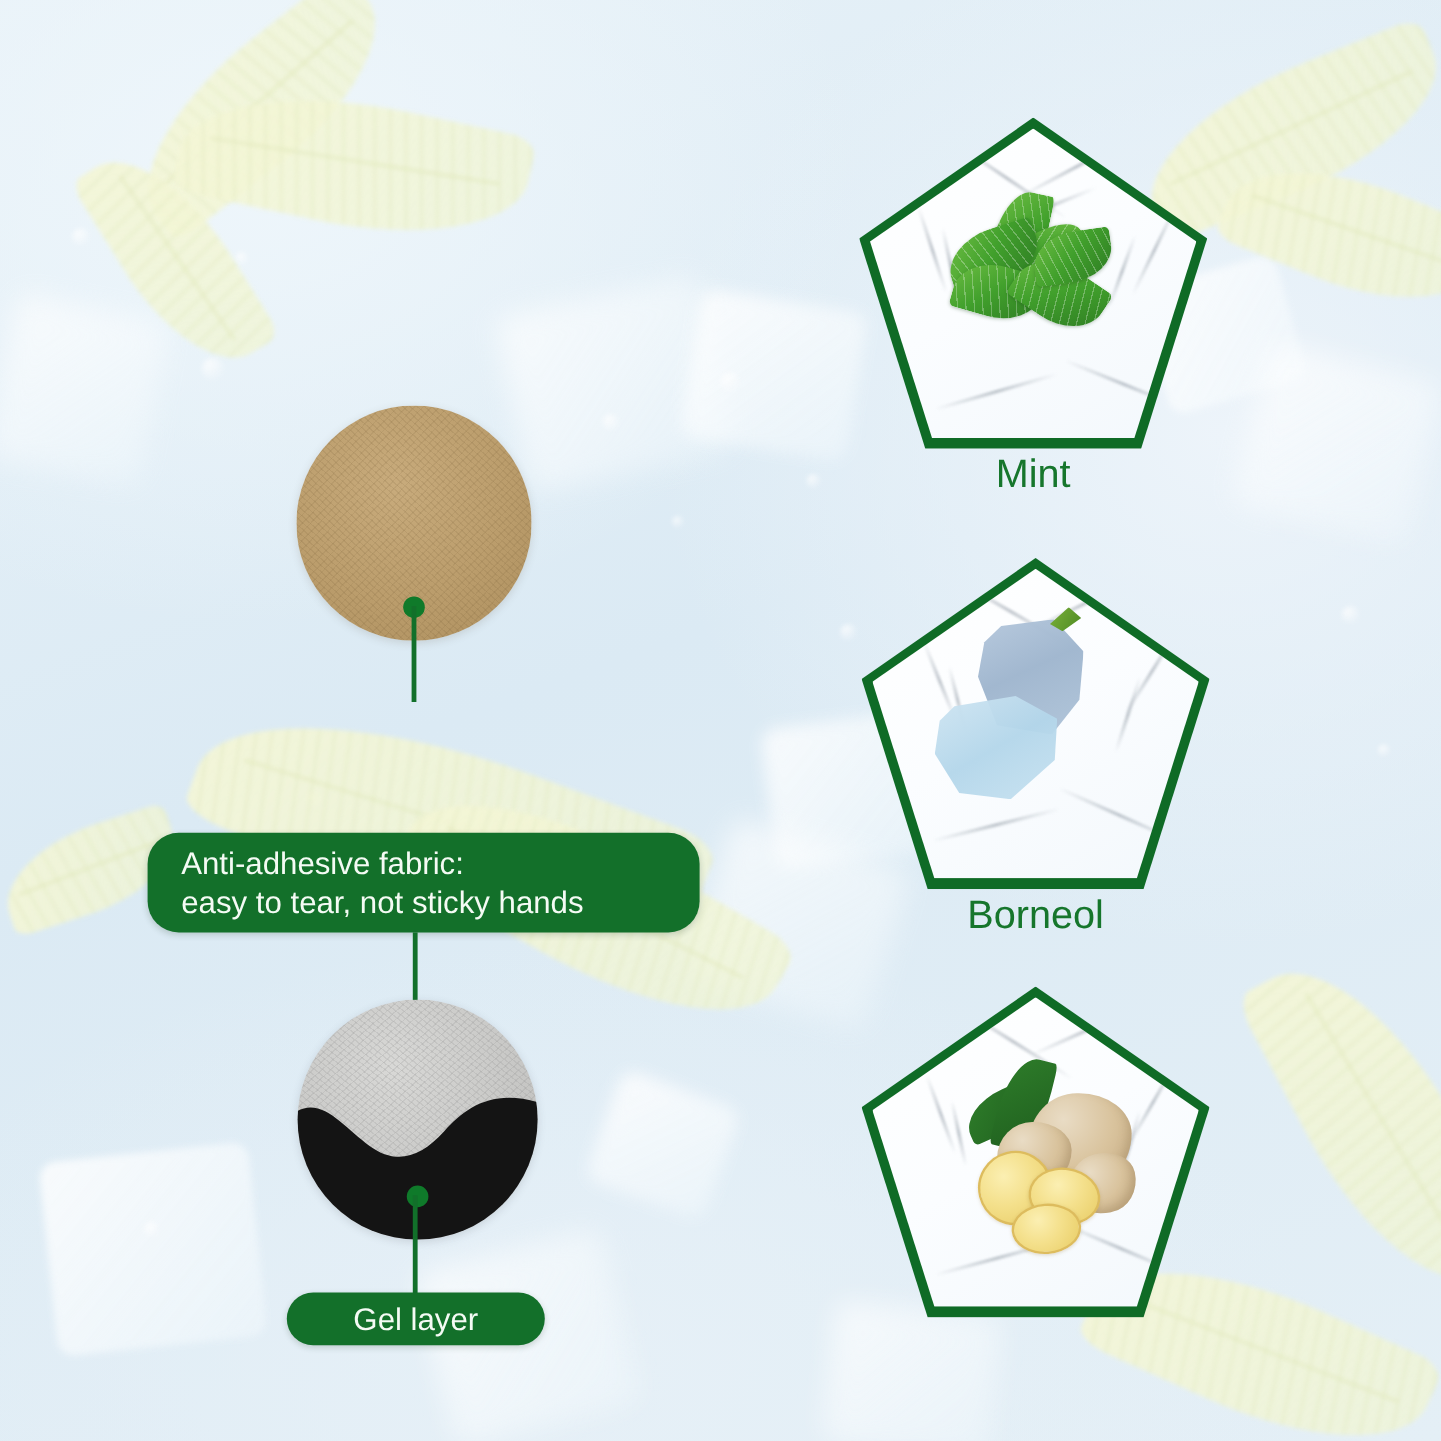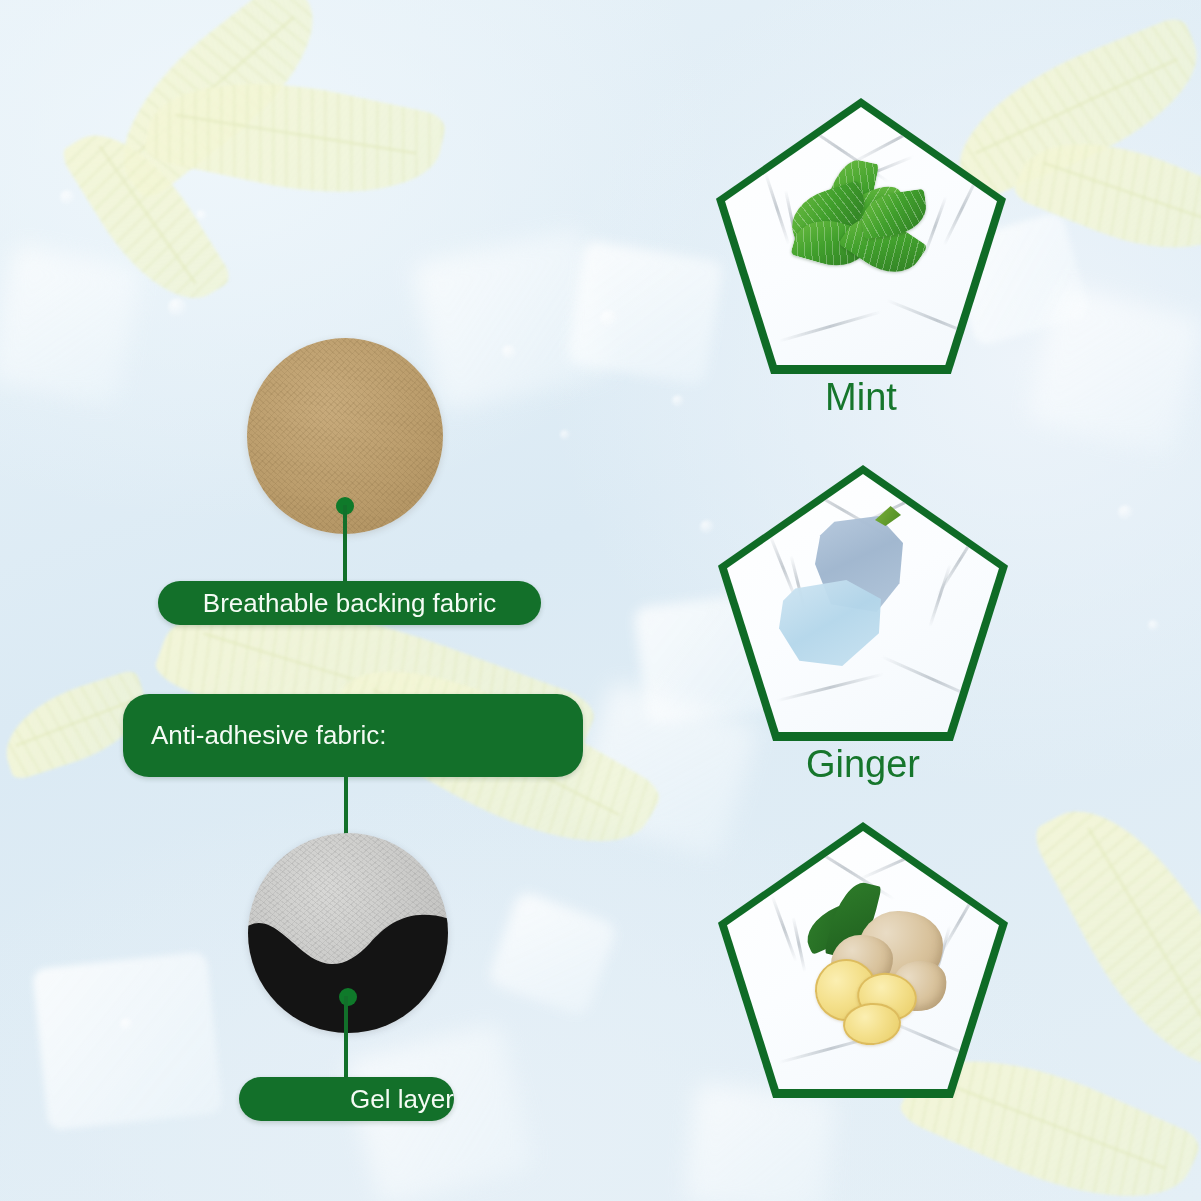"Mint" .herb-label { font-size: 38px -> 33px }
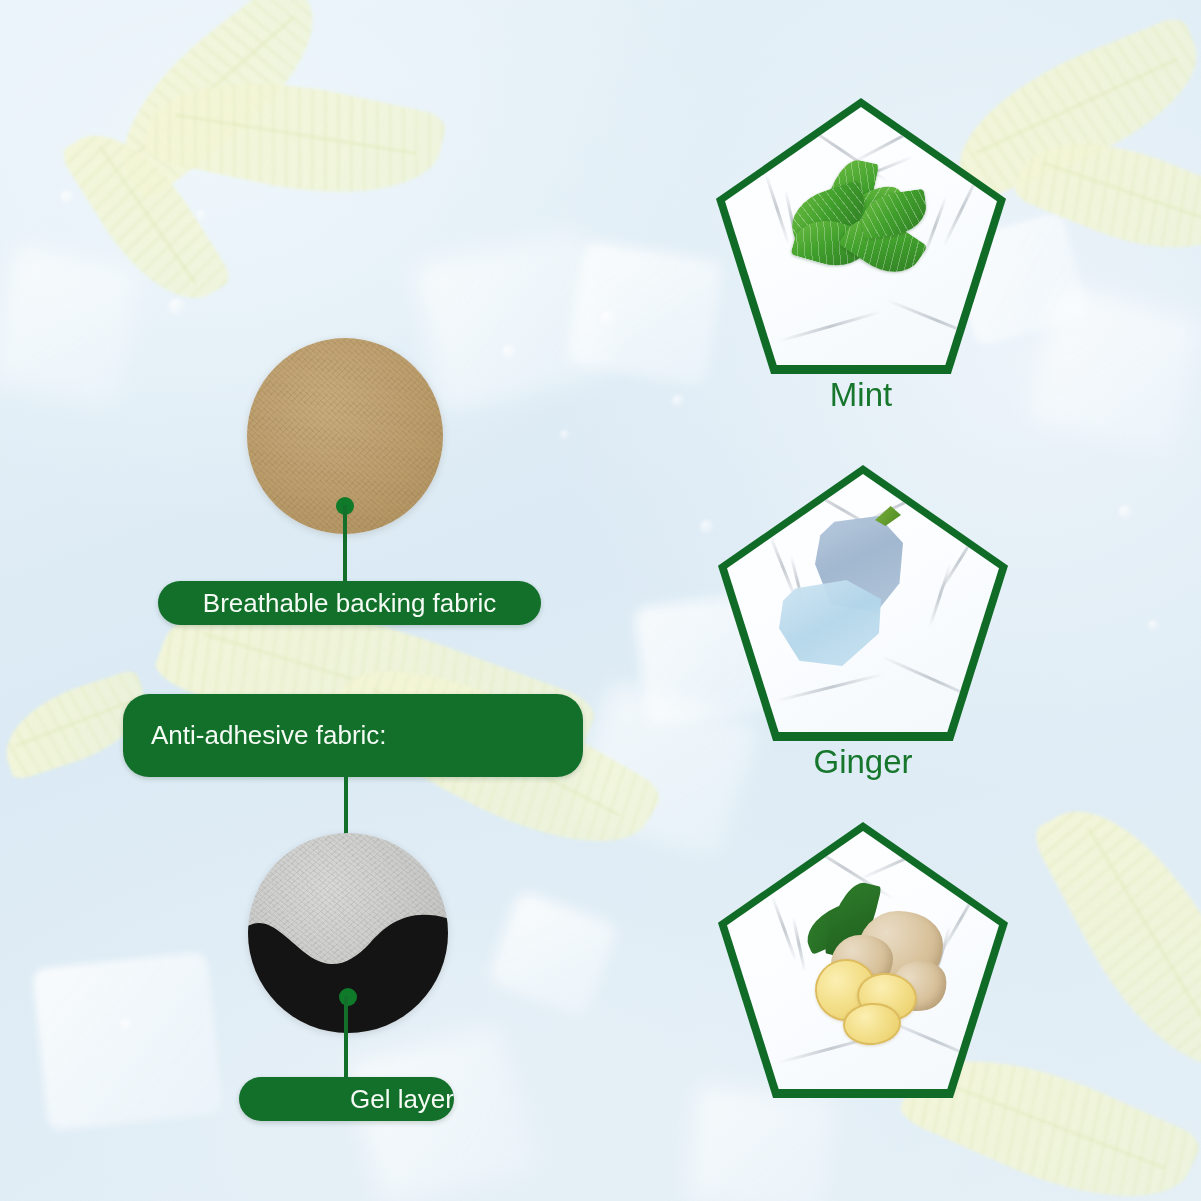"Breathable backing fabric" div.pill { html: <div> <span>Breathable backing fabric</span> </div> -> none }
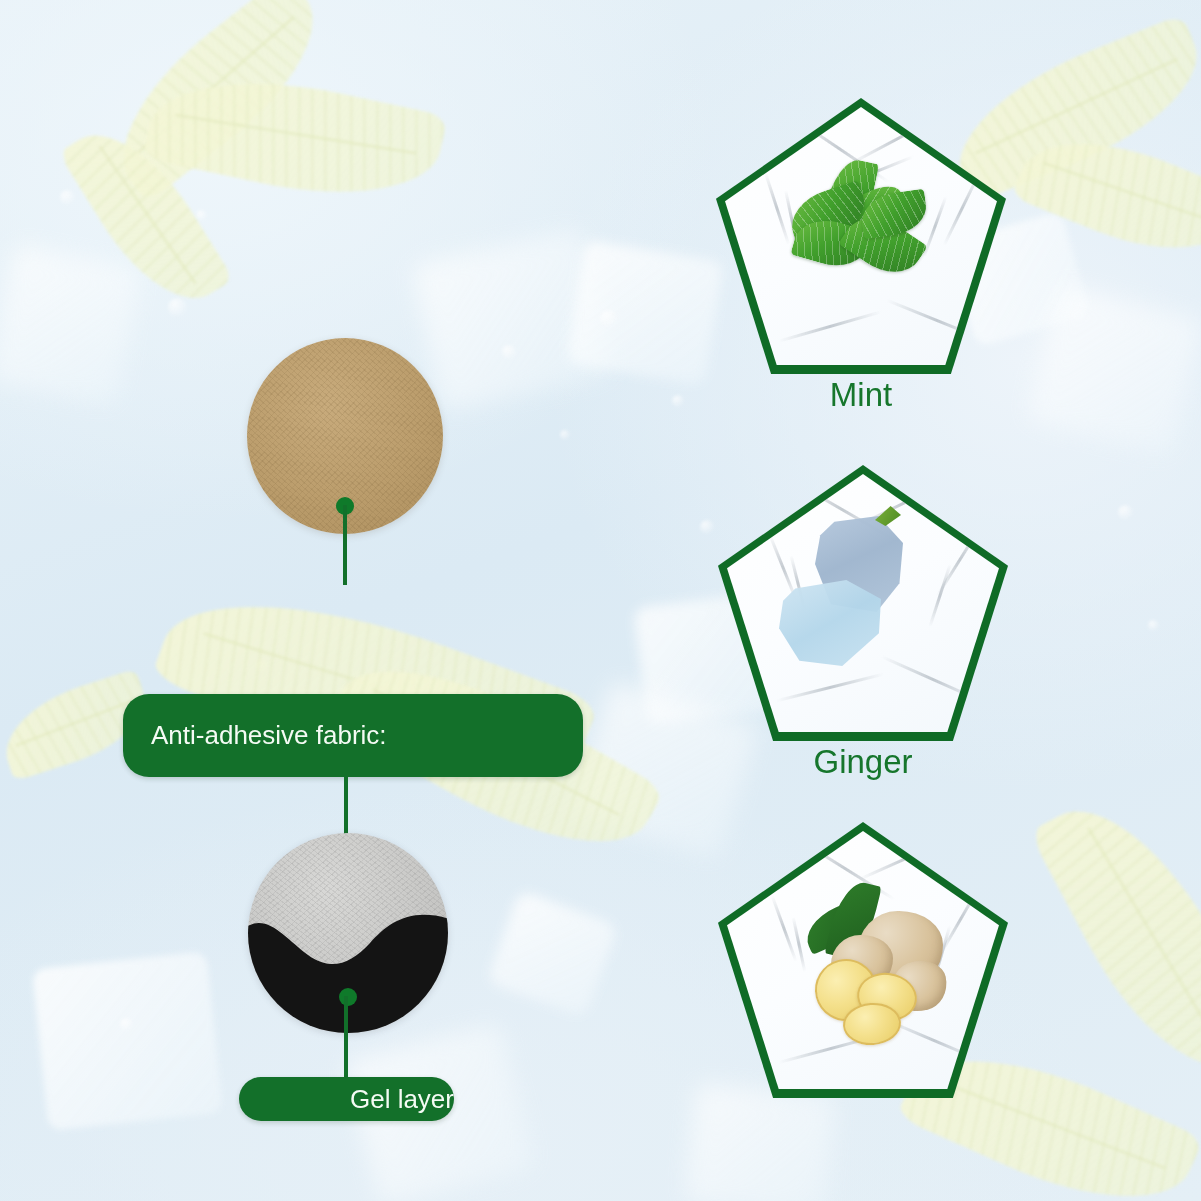"easy to tear, not sticky" span { html: none -> <span>easy to tear, not sticky hands</span> }
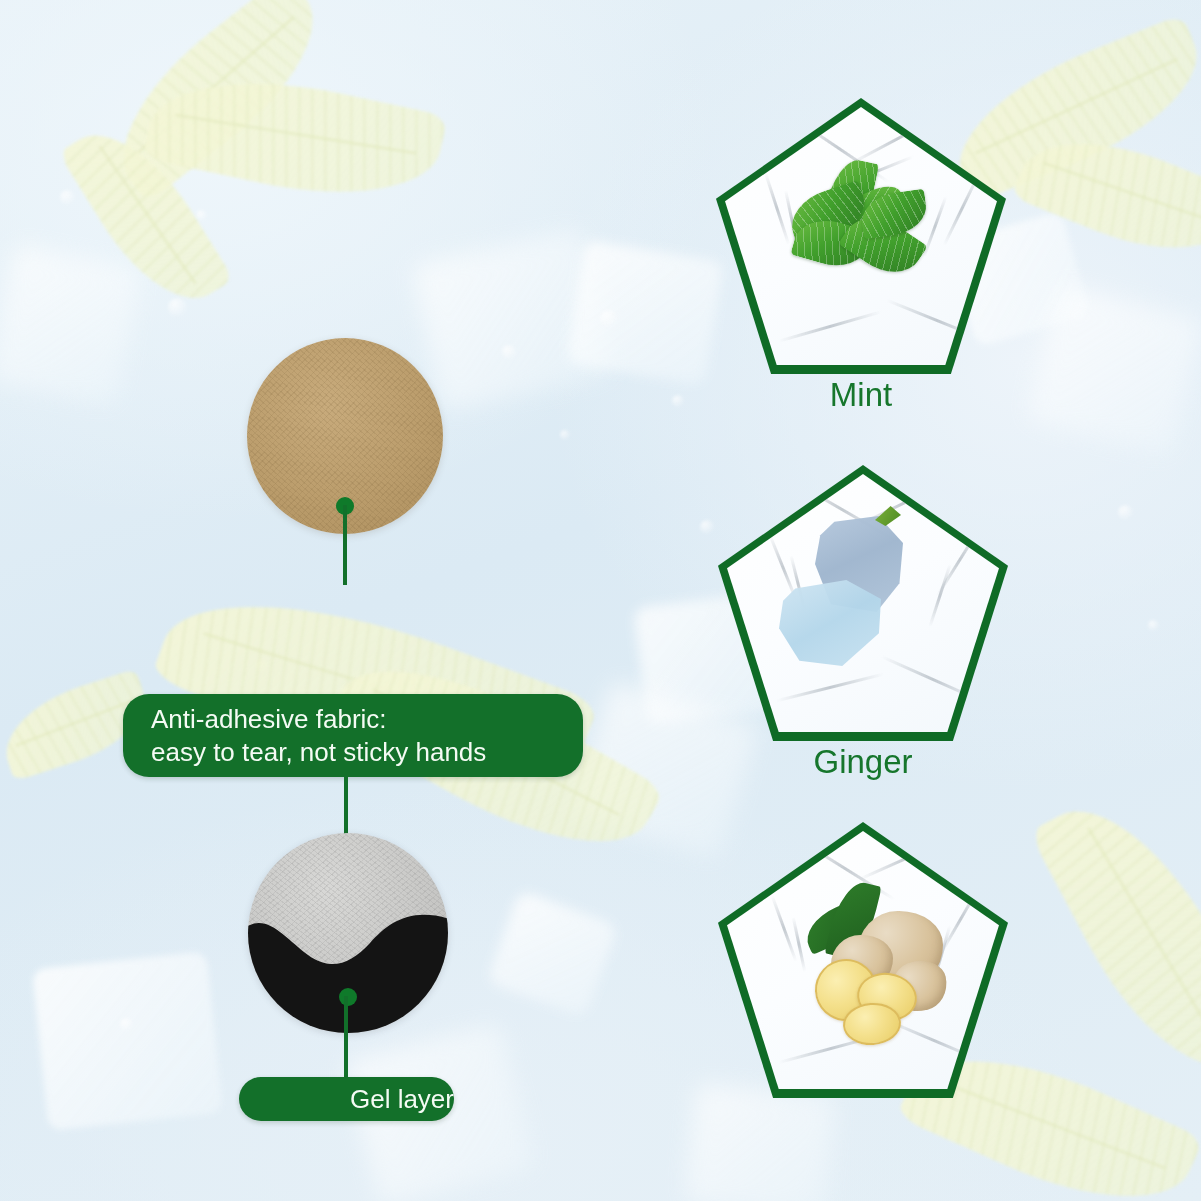"Ginger" span { text: Ginger -> Borneol }
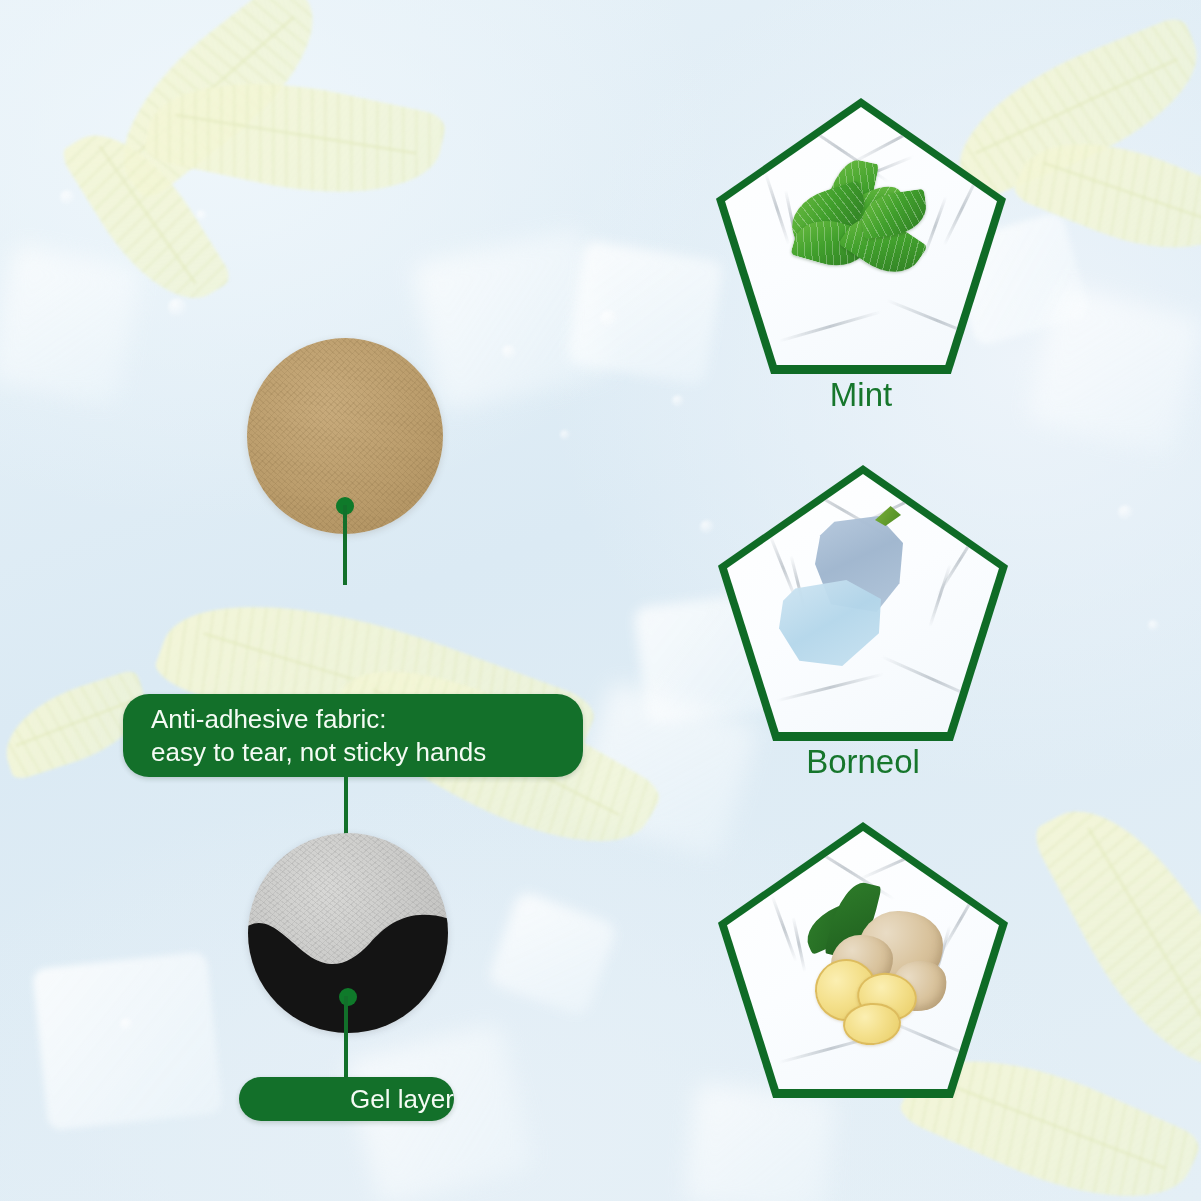"Gel layer" #pill-gel { align-items: flex-end -> center }
